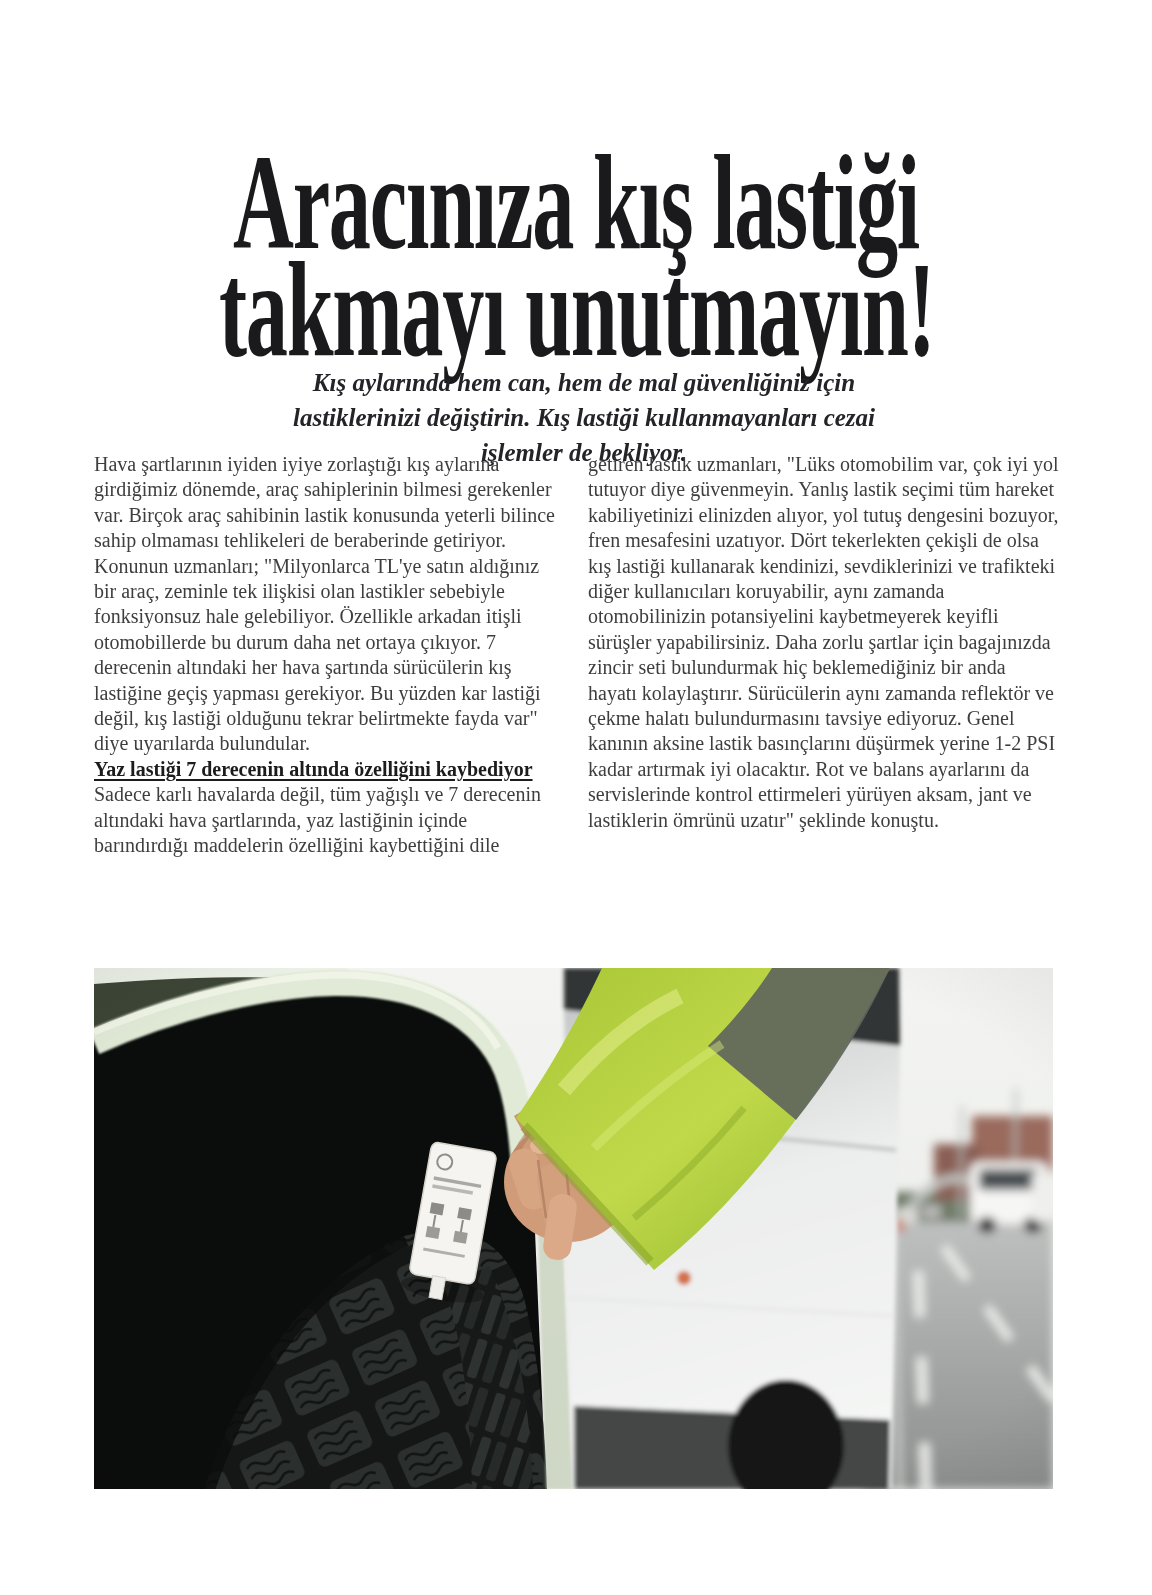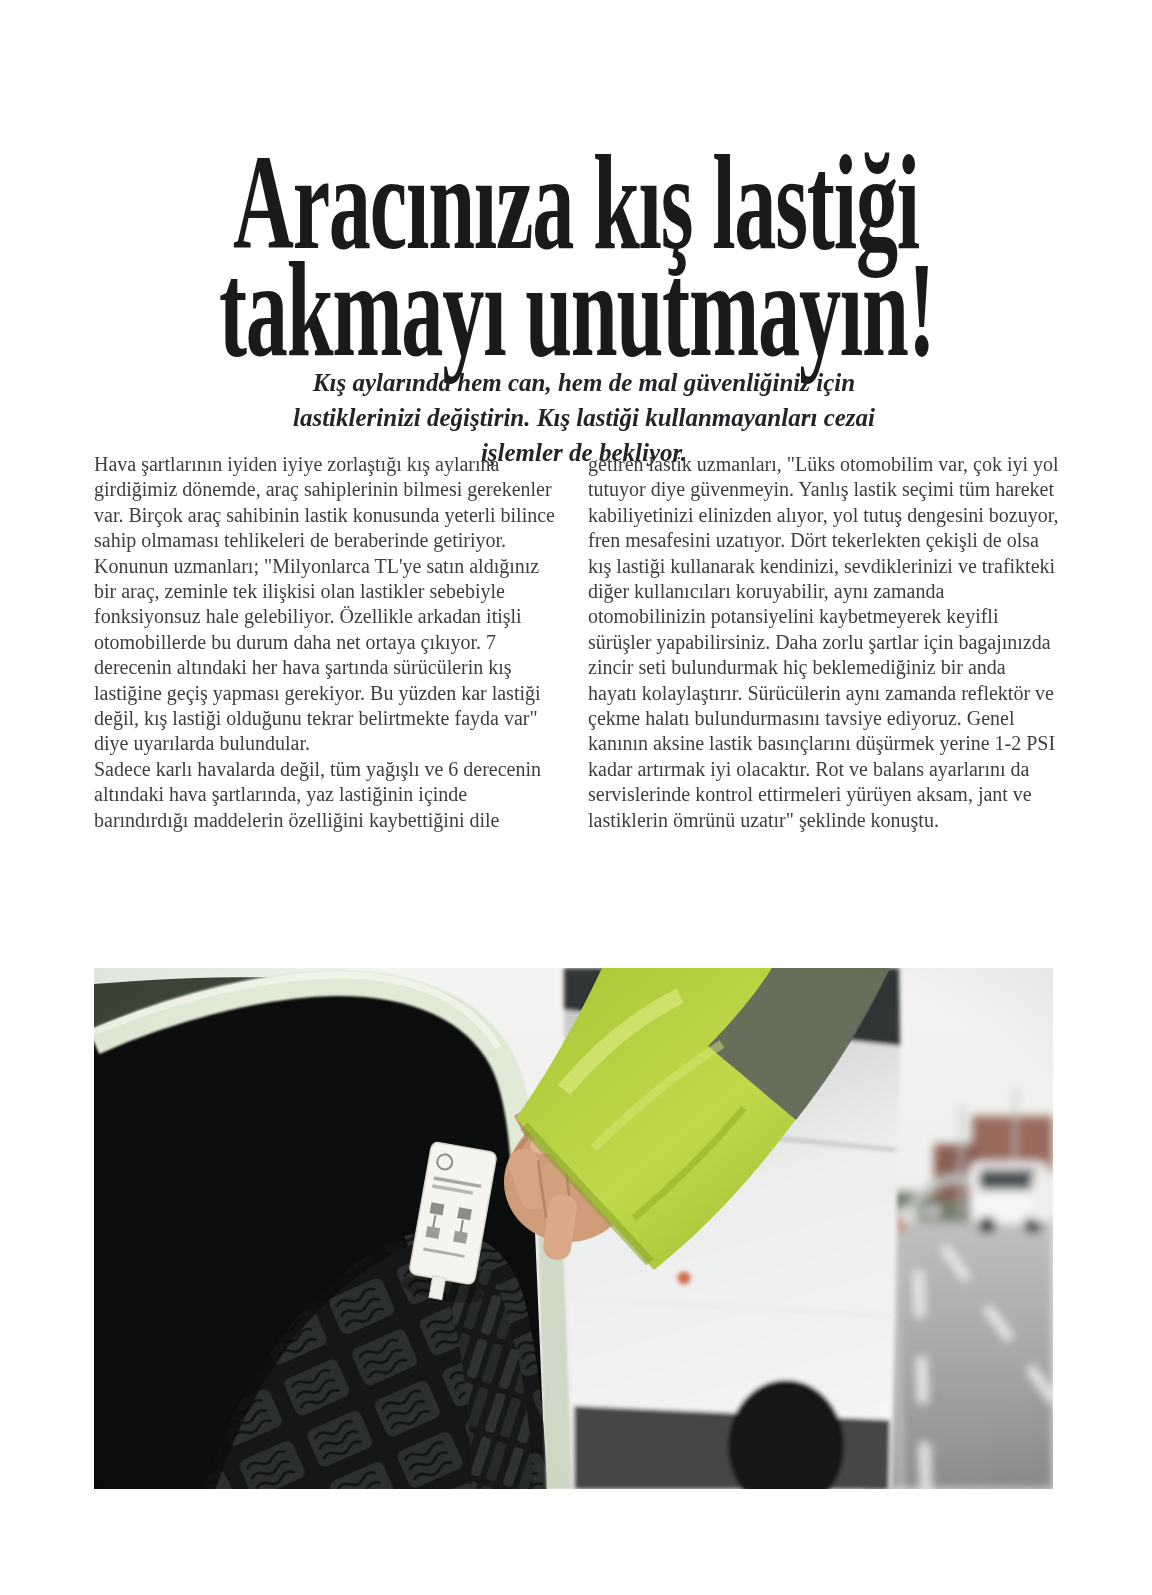"Yaz lastiği 7 derecenin altında" h2.subhead { html: none -> <h2>Yaz lastiği 7 derecenin altında özelliğini kaybediyor</h2> }
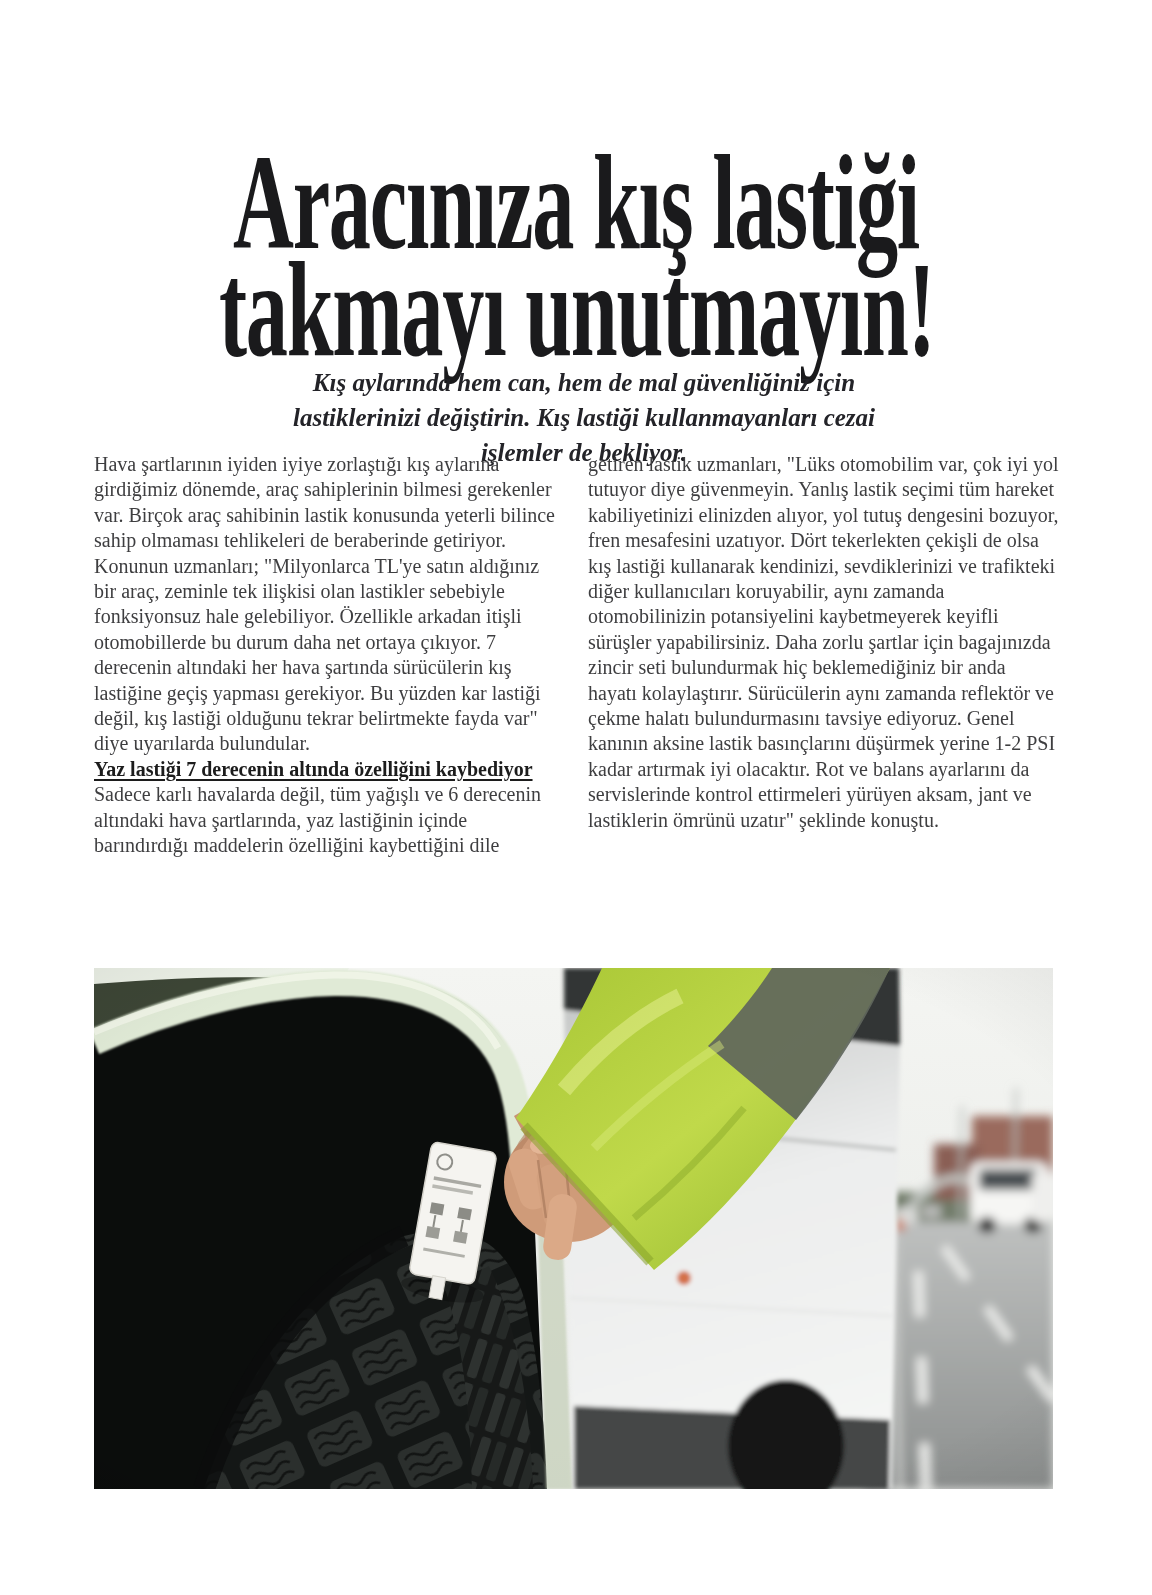"Sadece karlı havalarda değil, tüm" p { text: 6 -> 7 }
